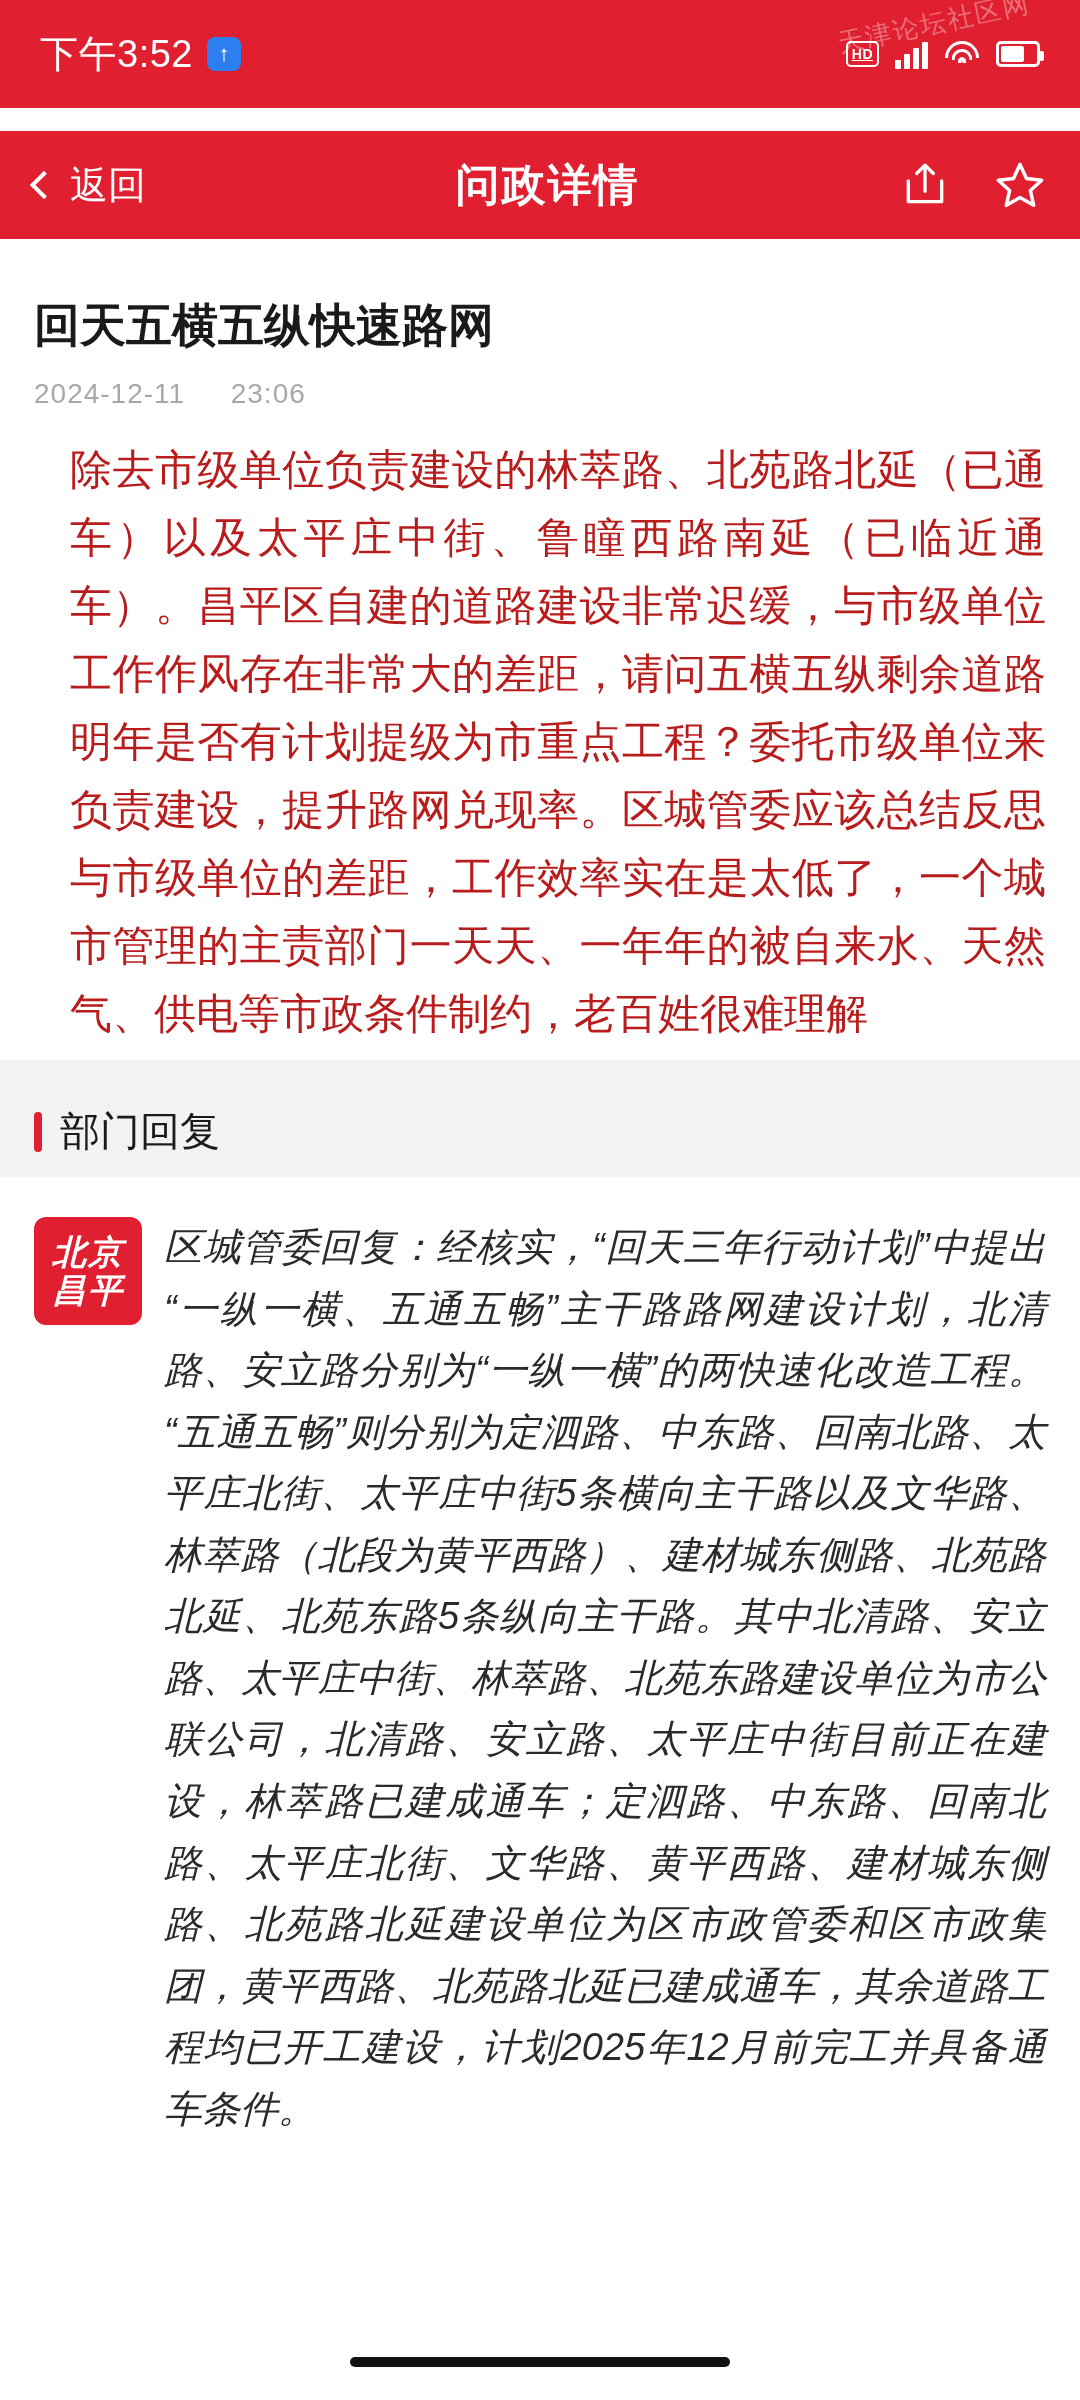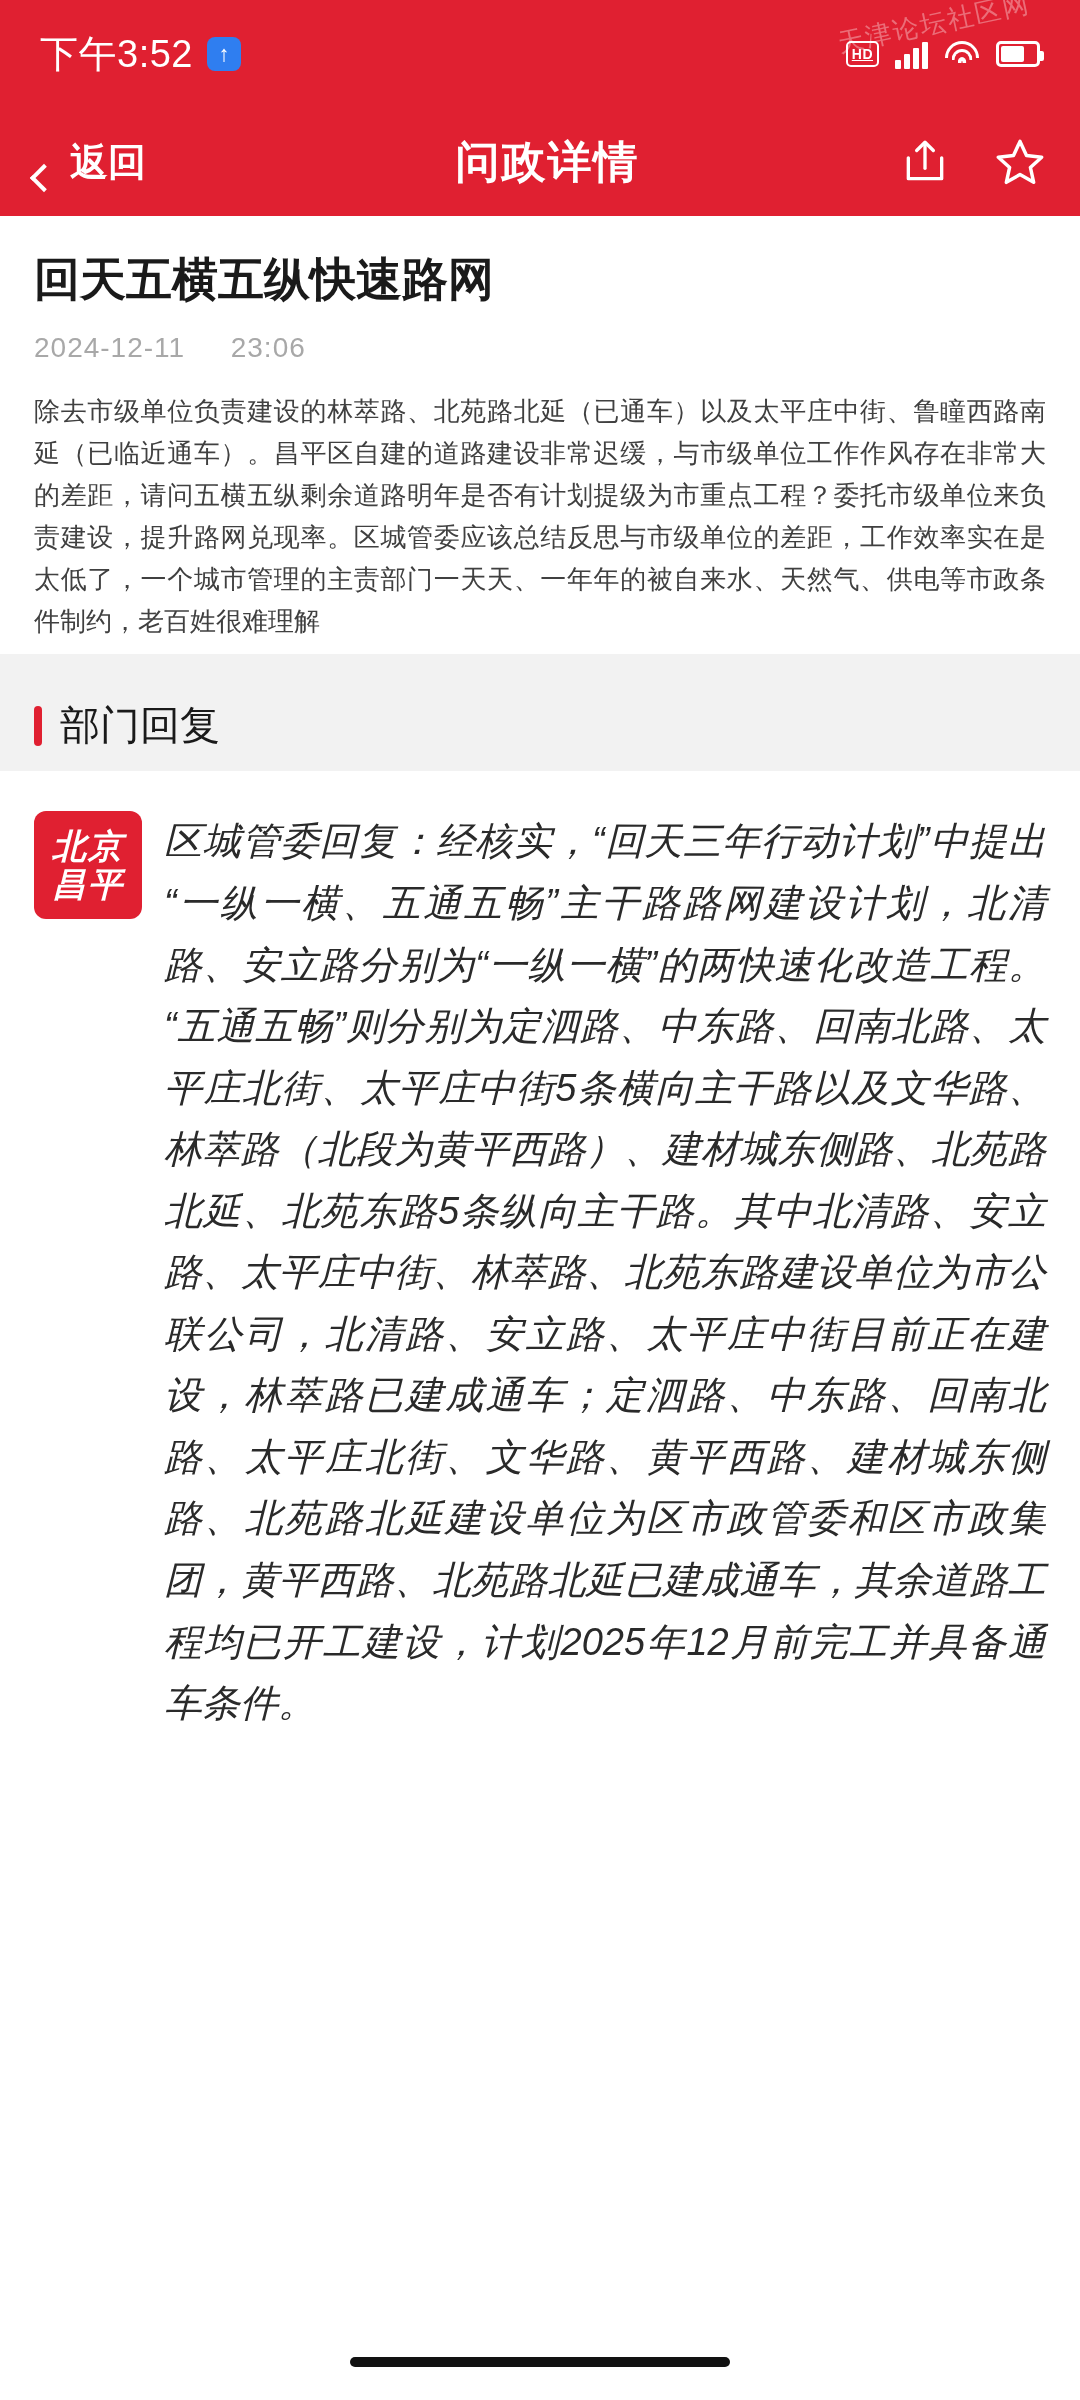"下午3:52" .phone { gap: none -> 23px }
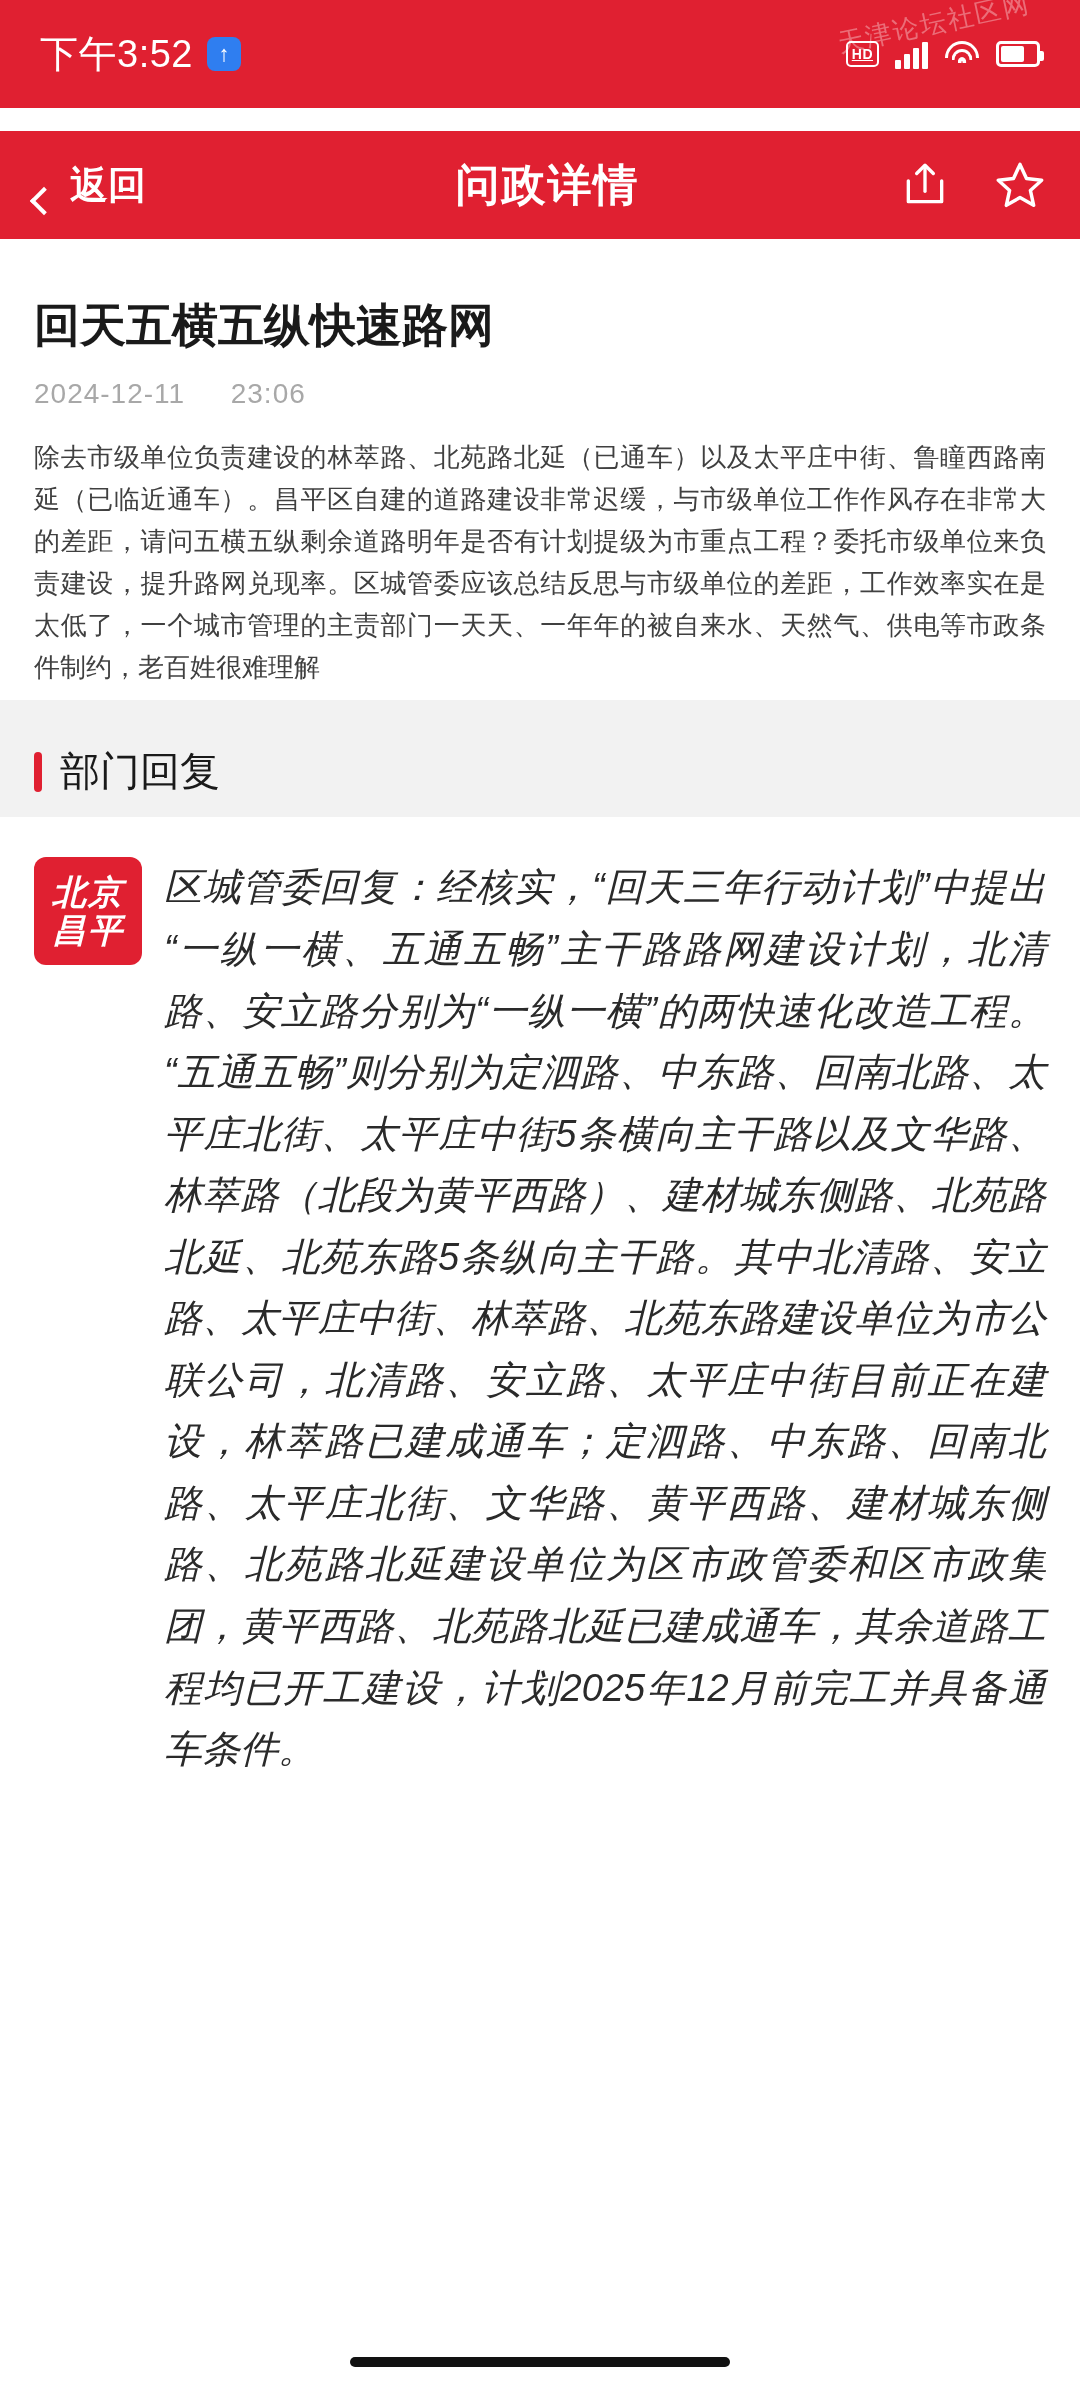"返回" .back-btn { align-items: flex-end -> center; font-weight: bold -> none }
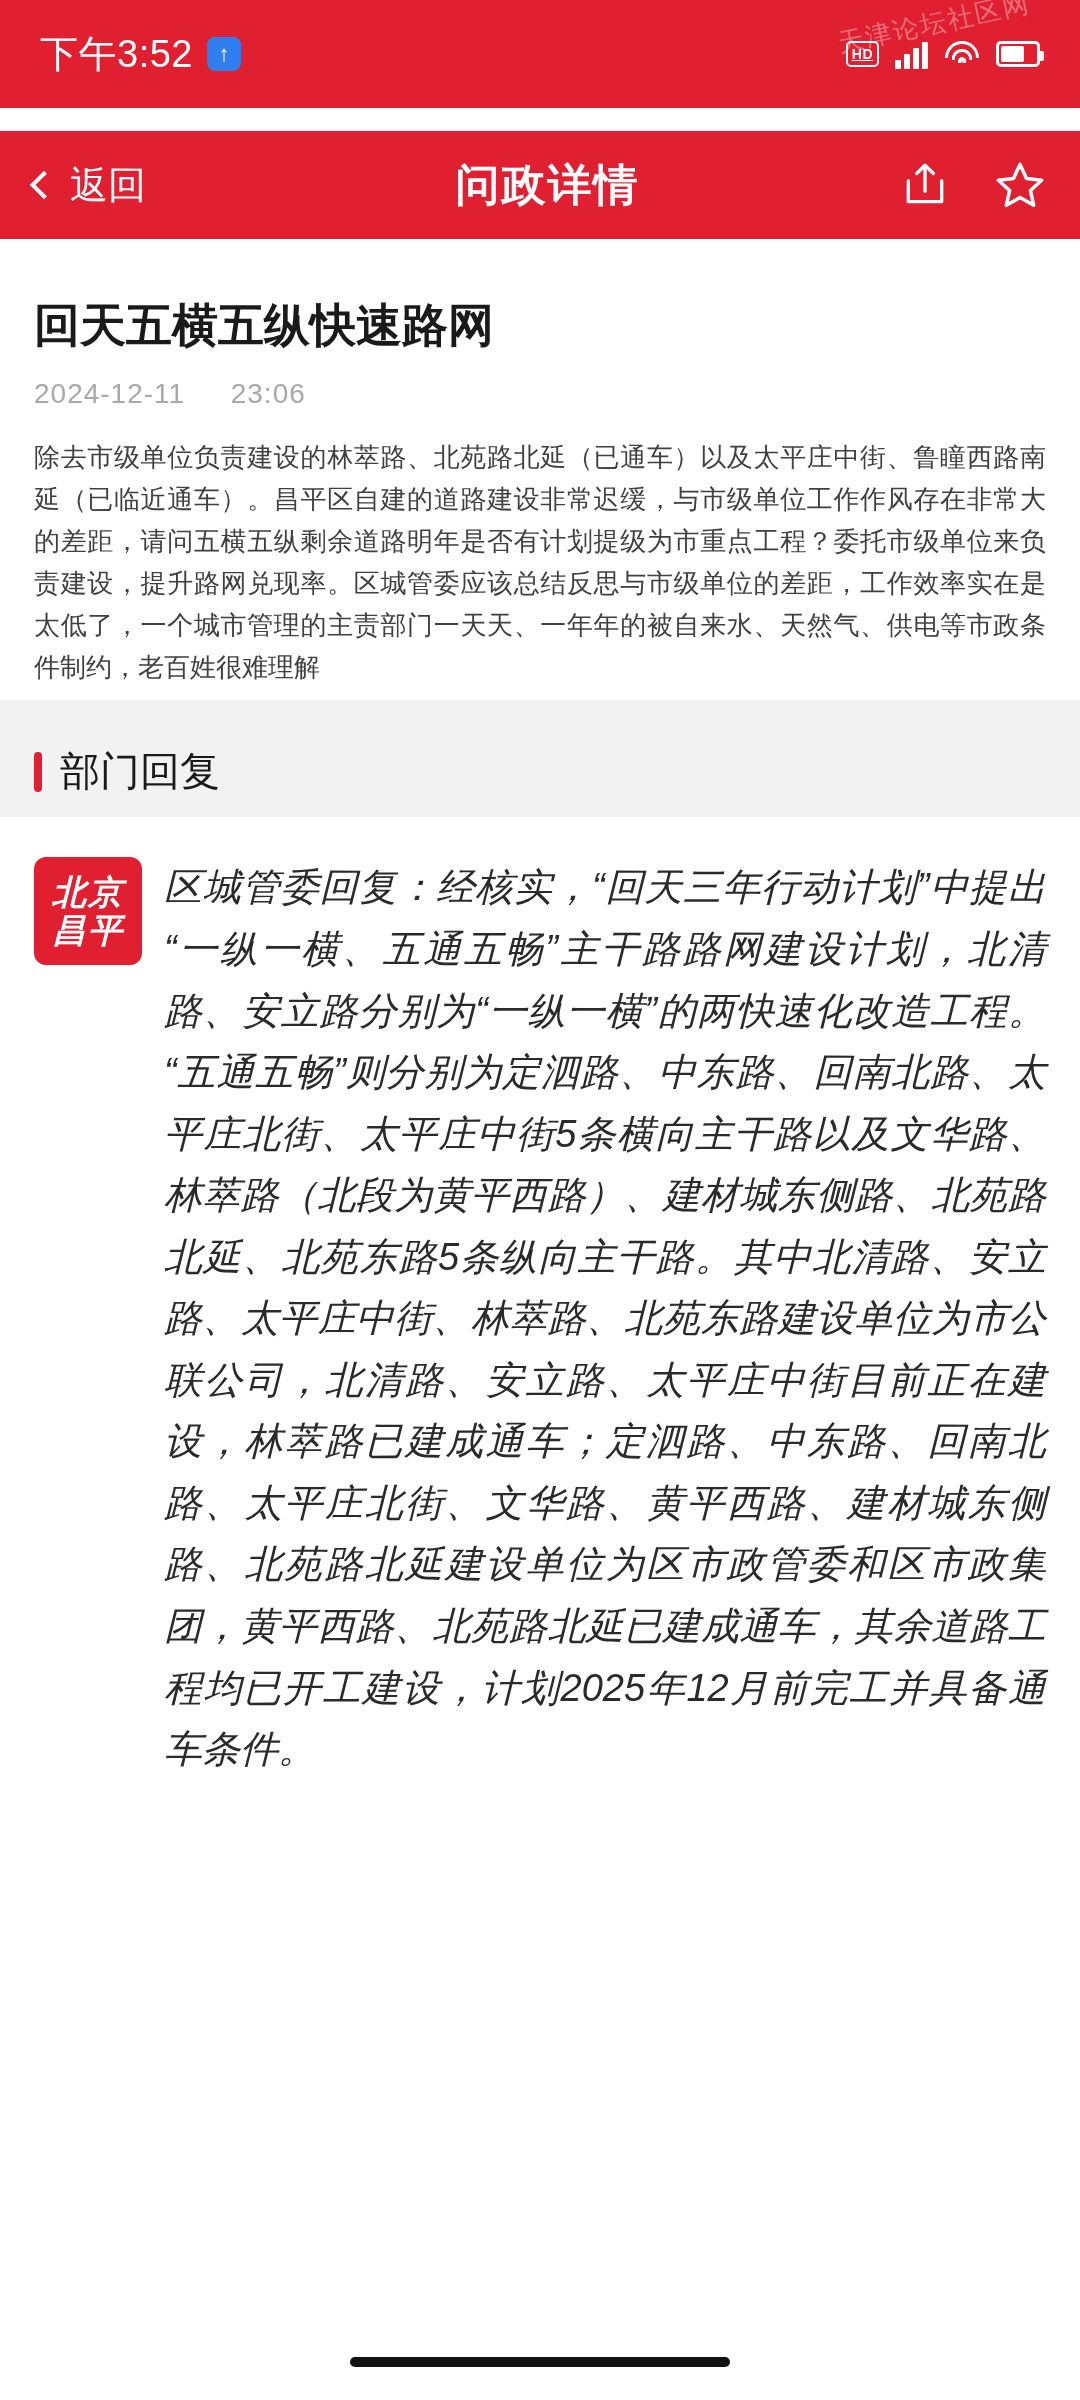"除去市级单位负责建设的林萃路、北苑路北延（已通车）以及太平庄中街、鲁瞳西路南延（" .post-body { color: #404040 -> #b91c1c; font-size: 26px -> 42px; margin-left: none -> 36px }
